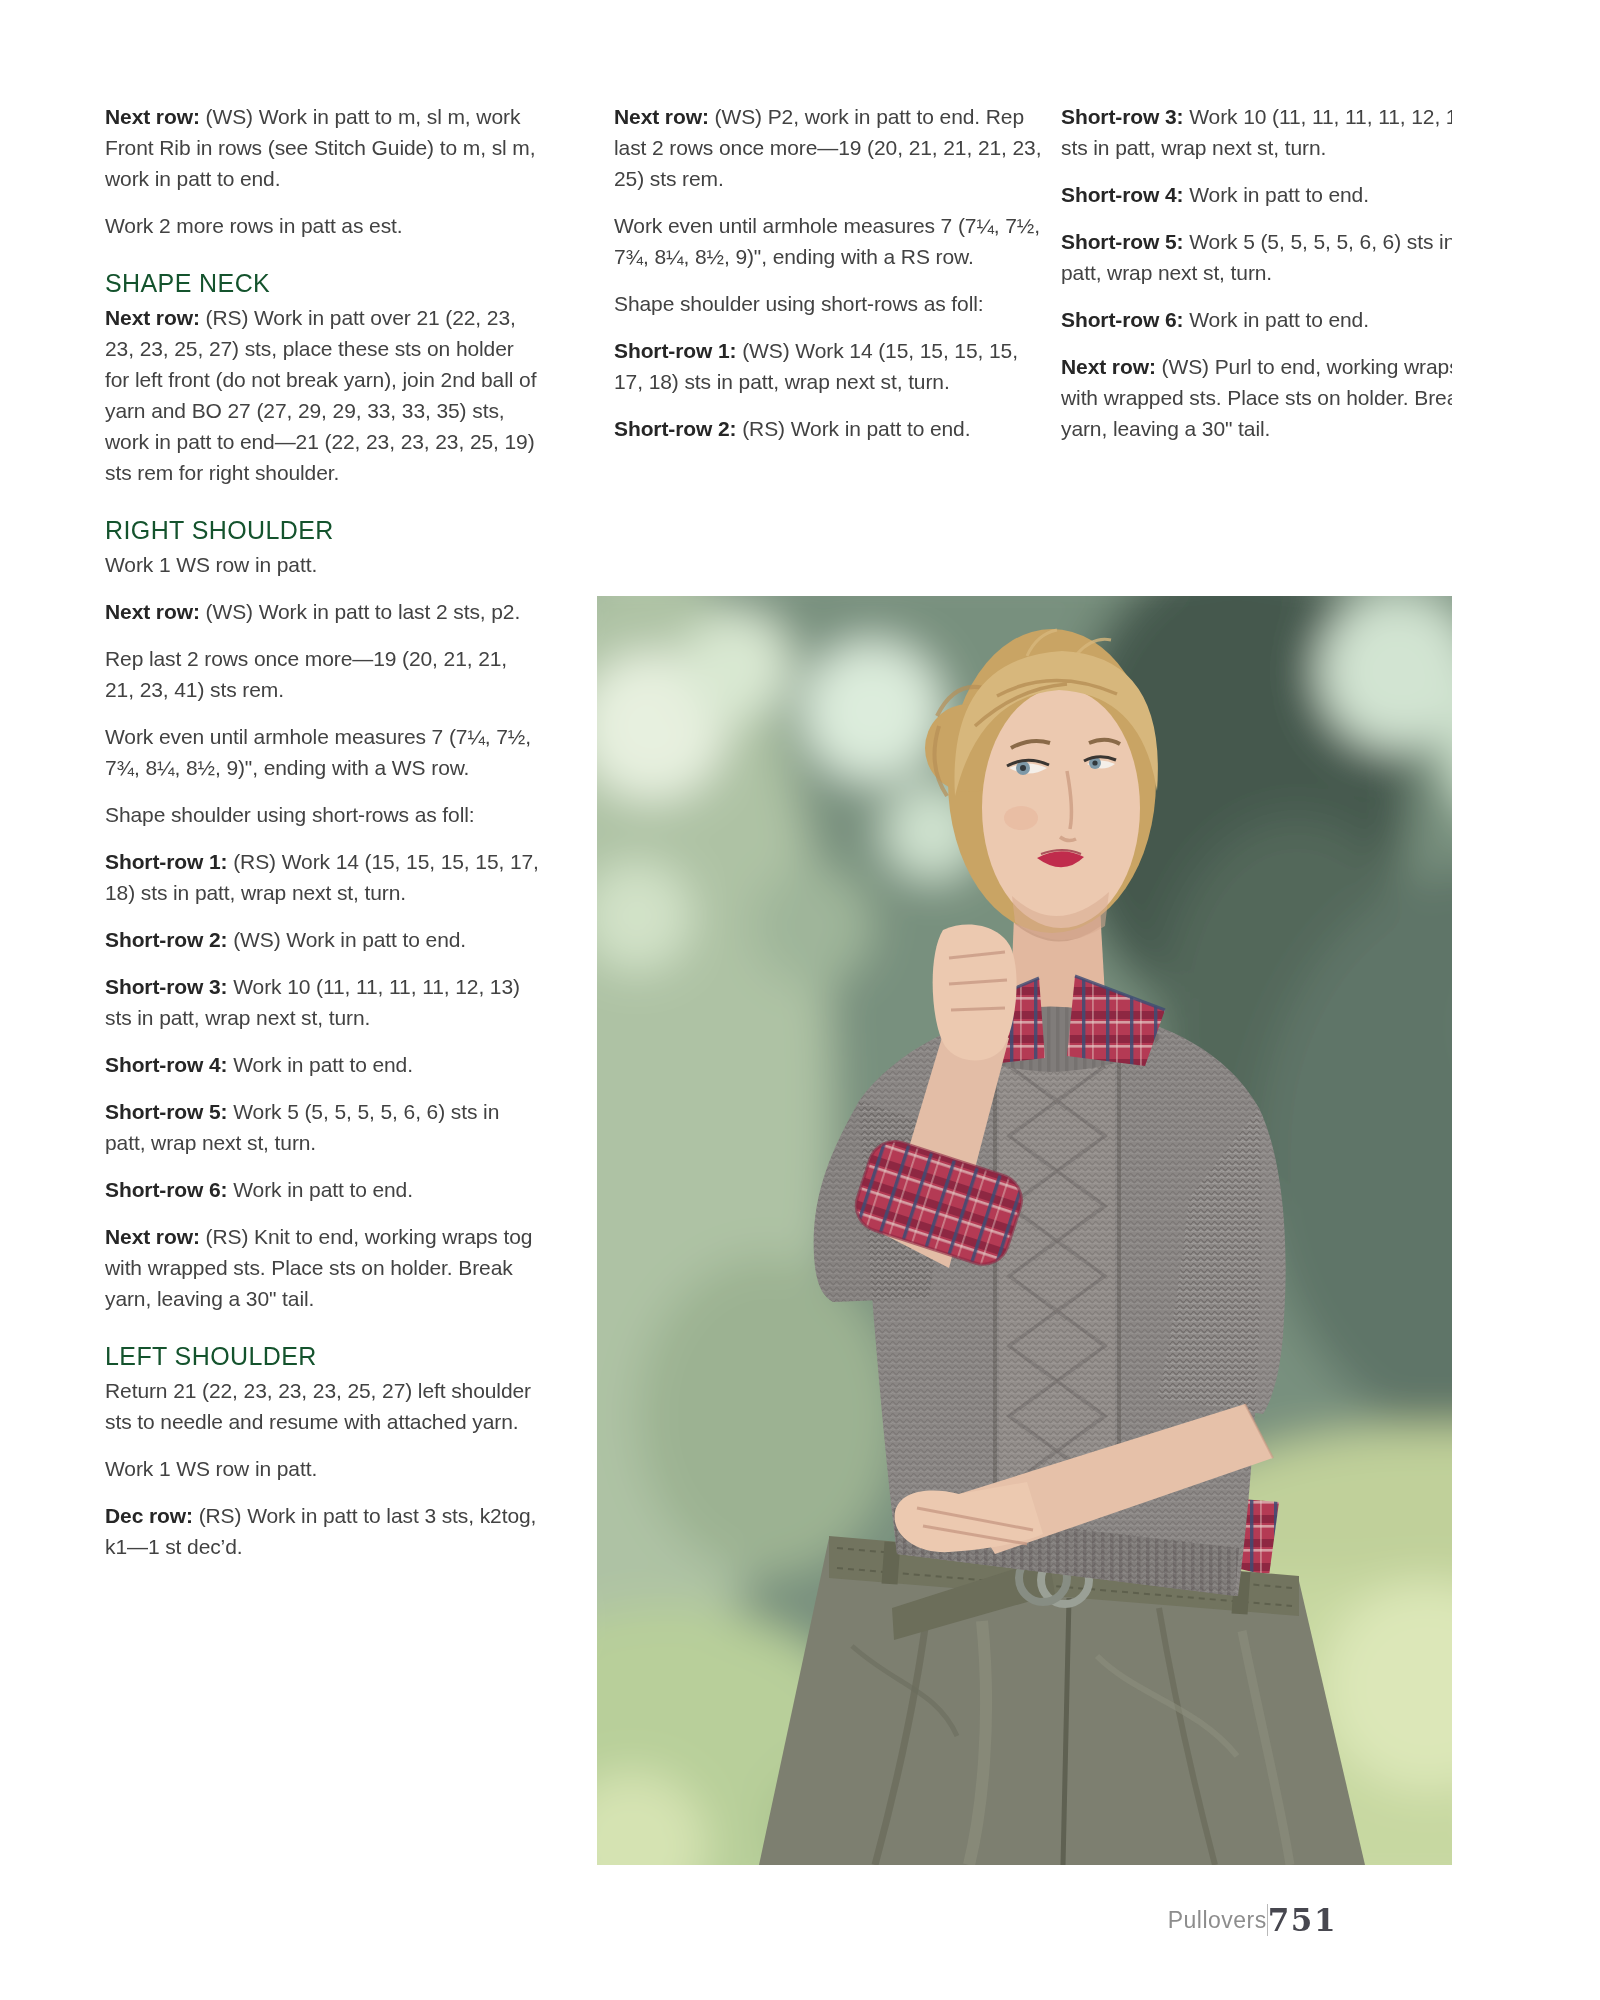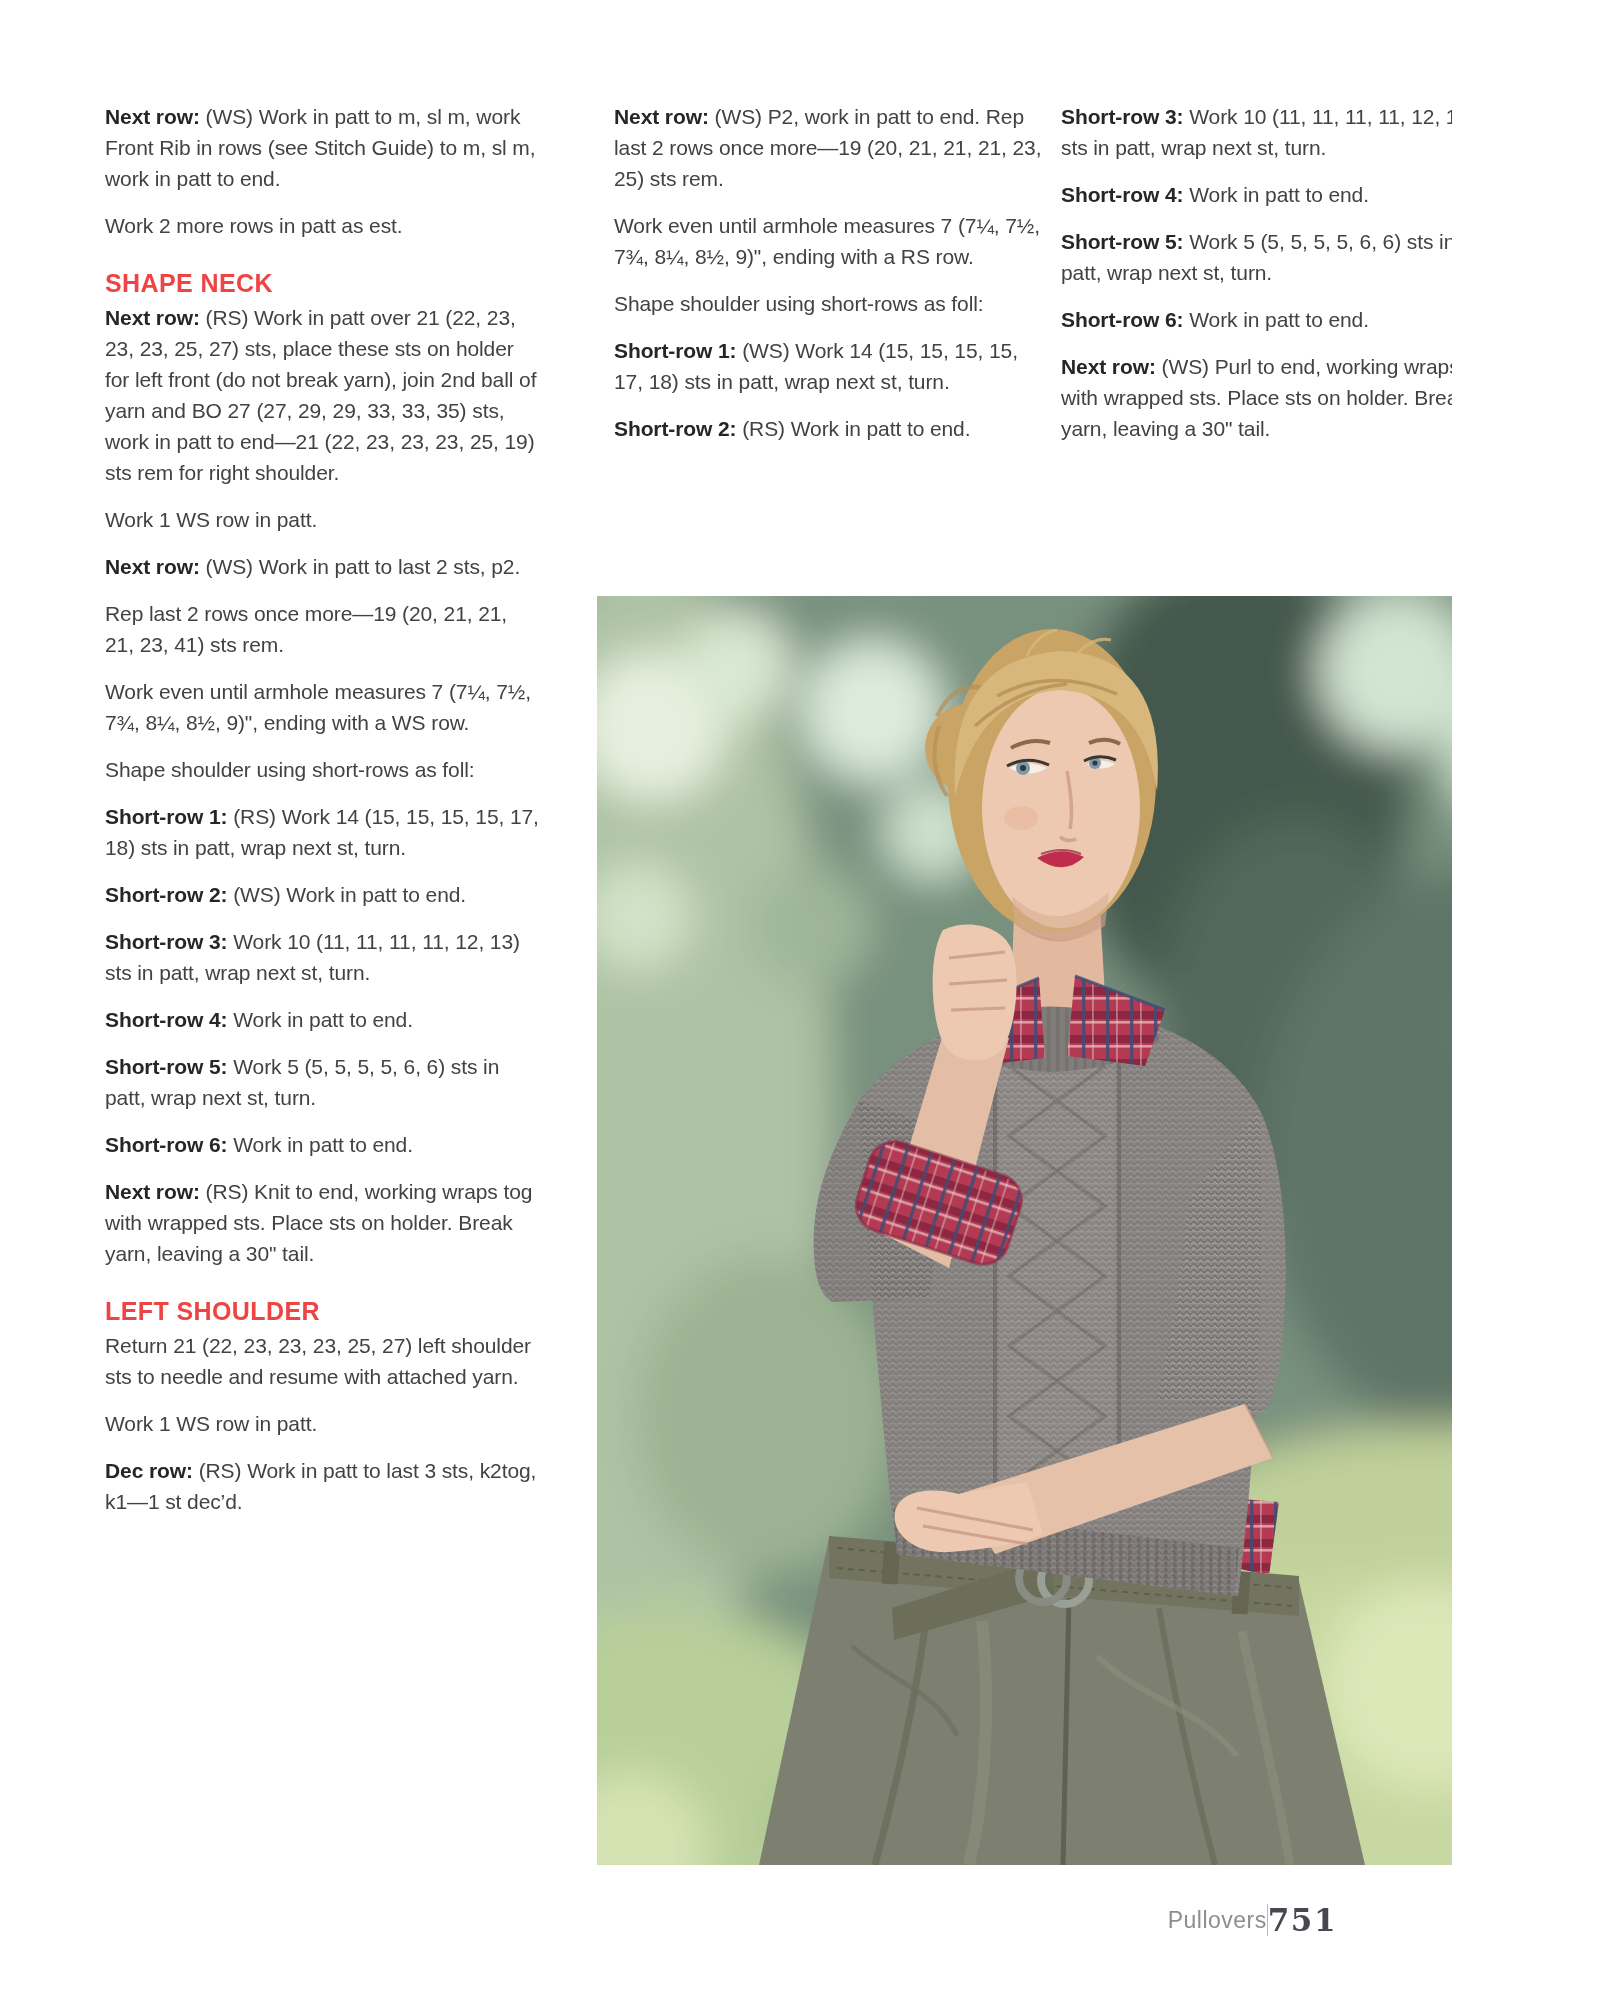"SHAPE NECK" .col h3 { color: #ef4444 -> #14532d; font-weight: 700 -> 400 }
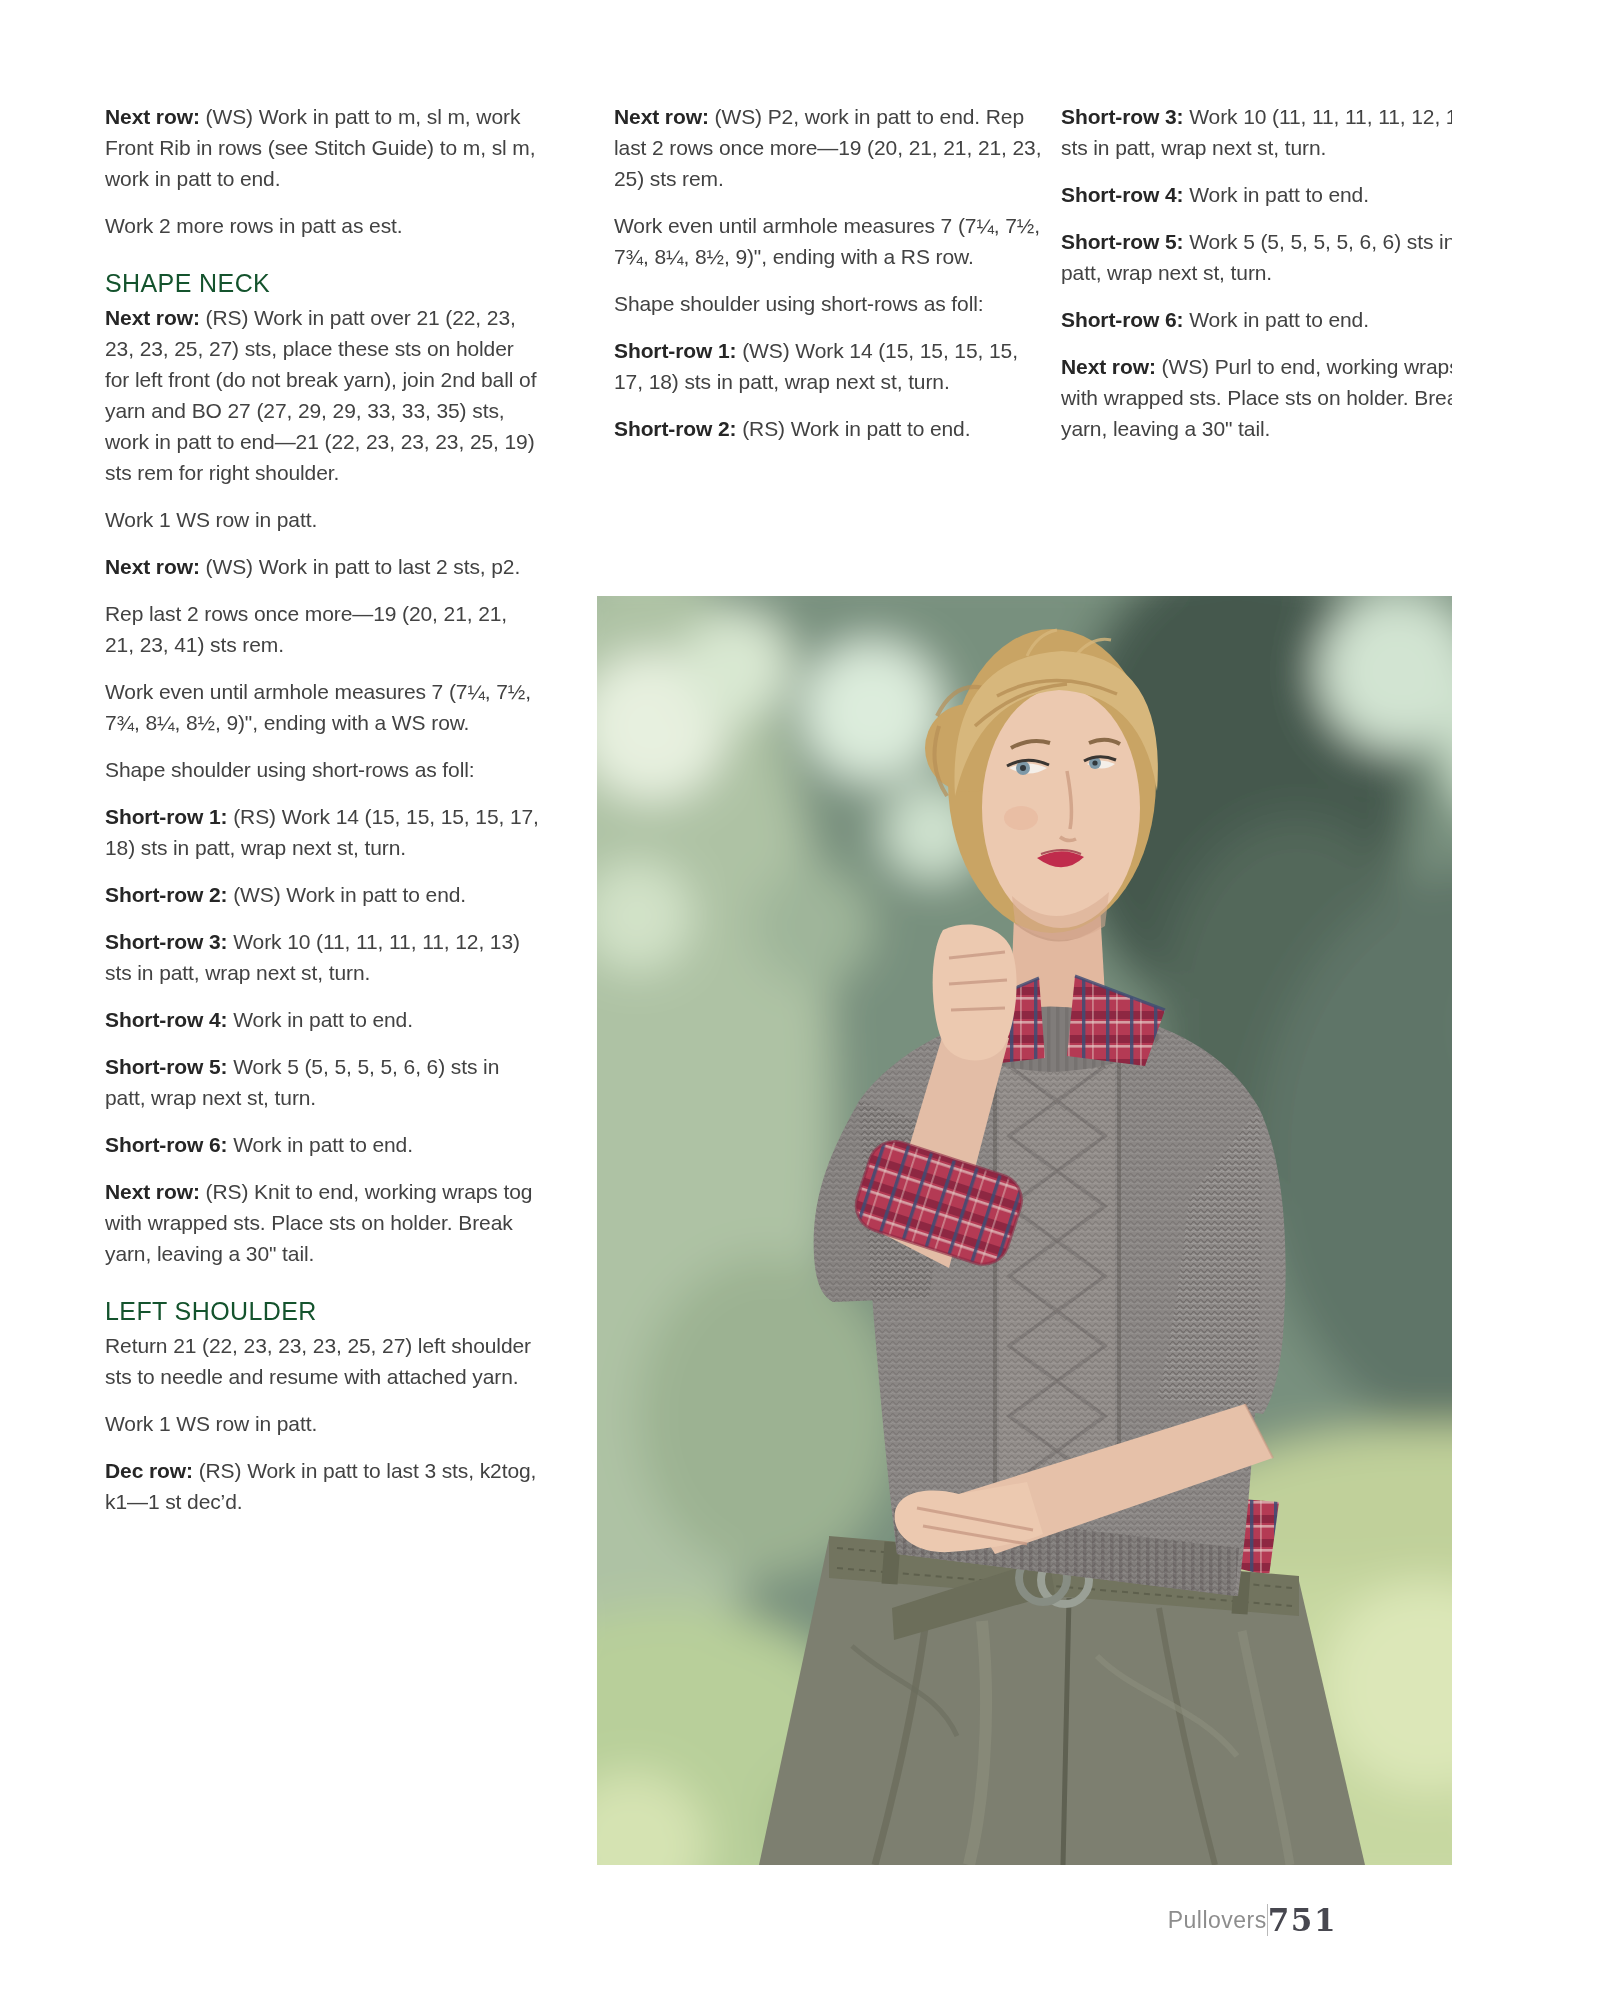"RIGHT SHOULDER" h3 { html: none -> <h3>RIGHT SHOULDER</h3> }
